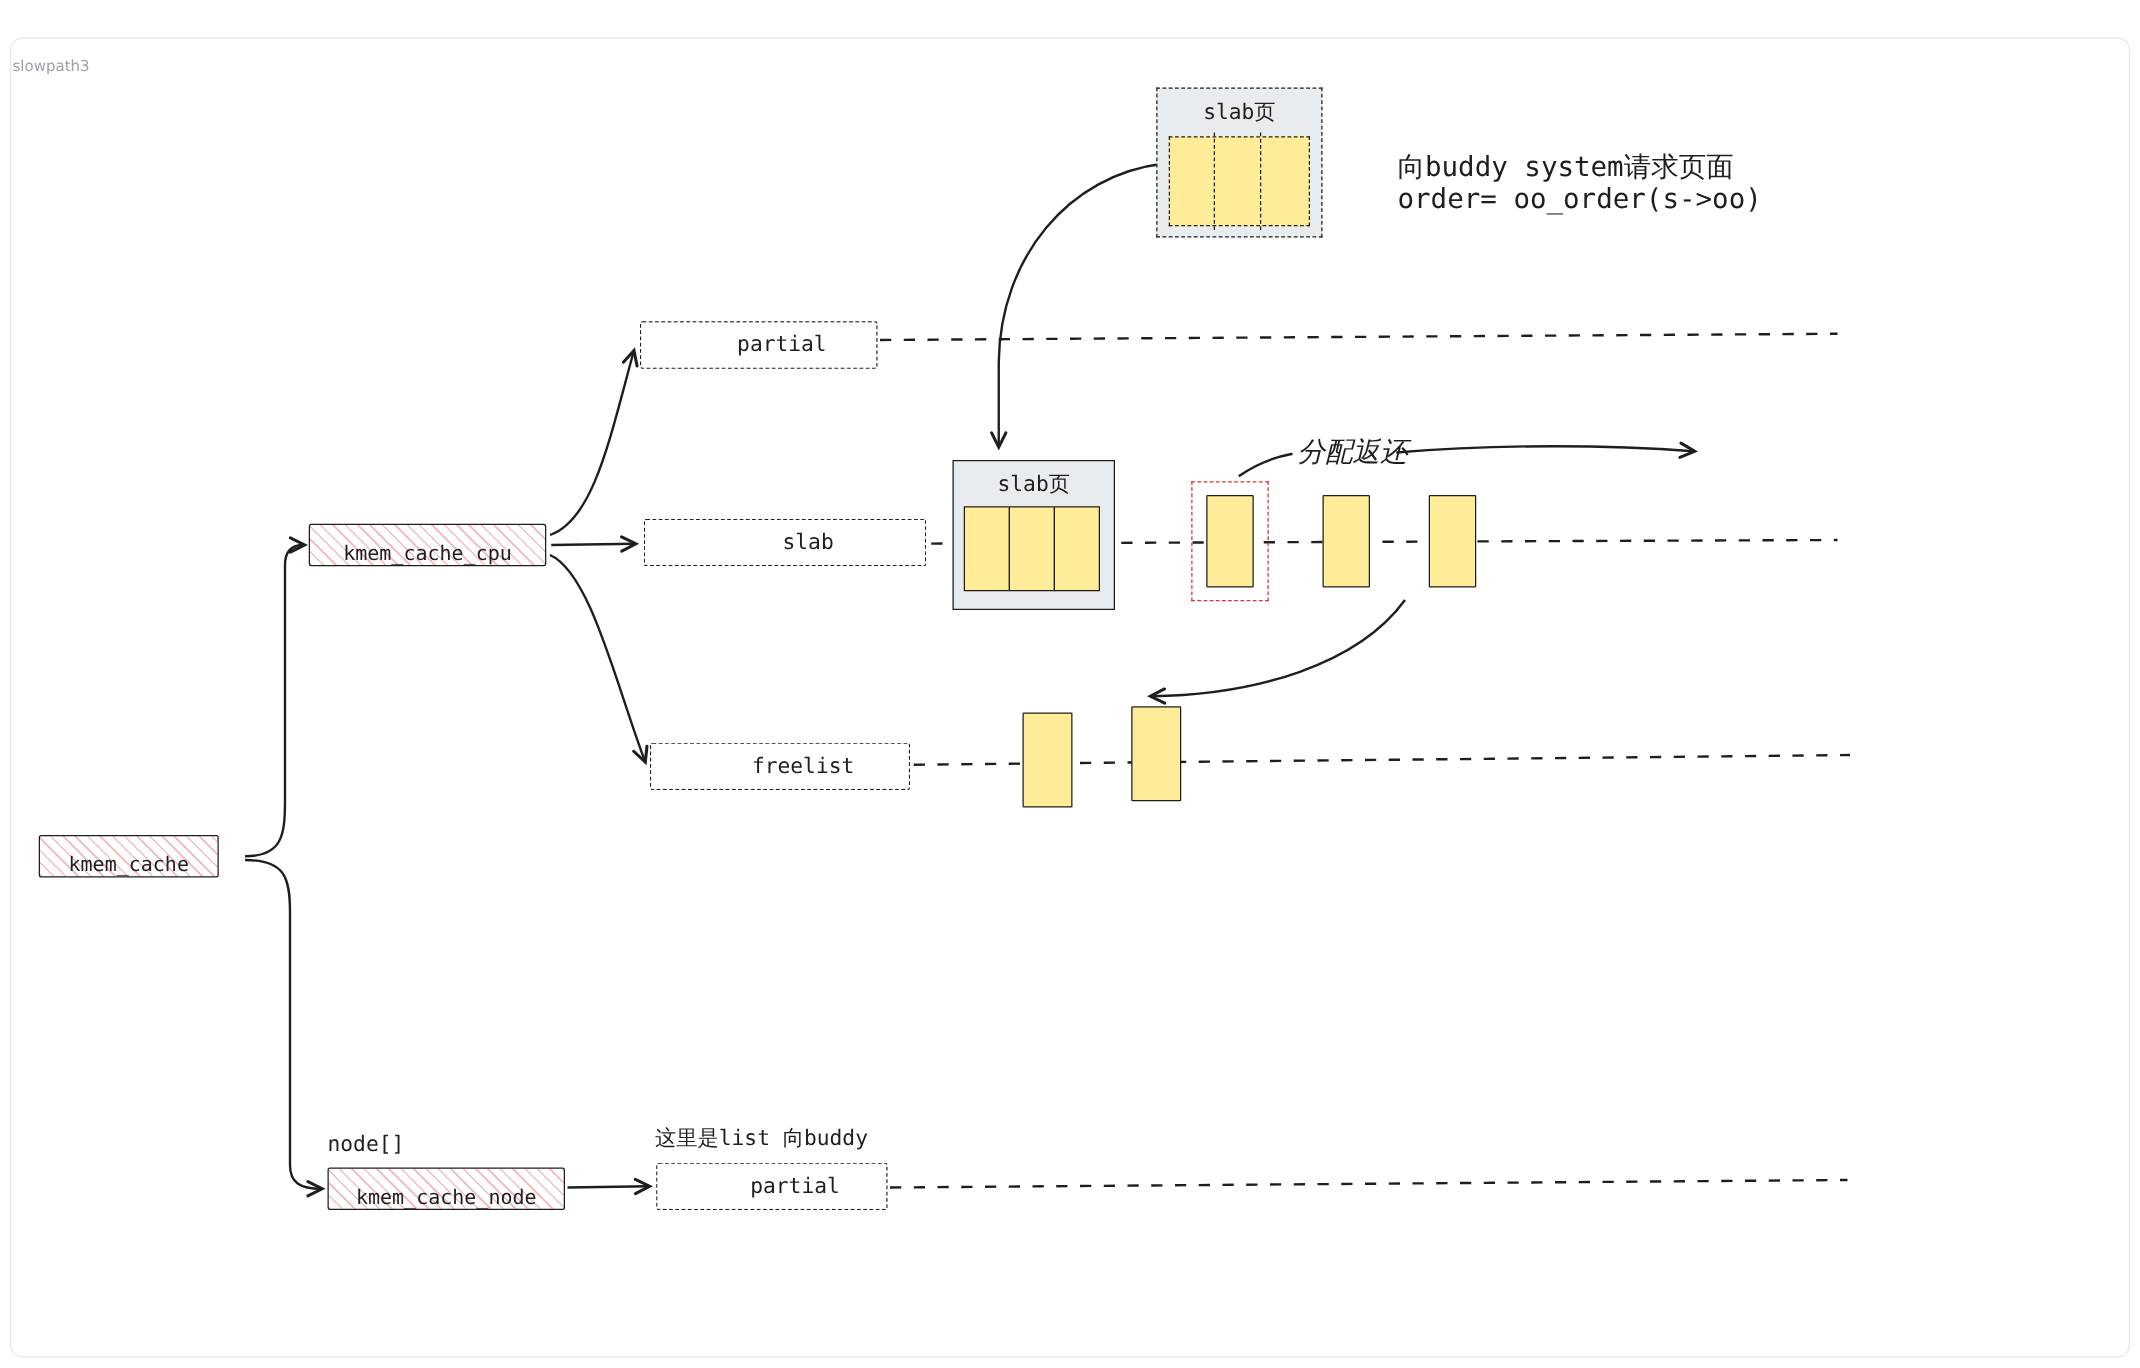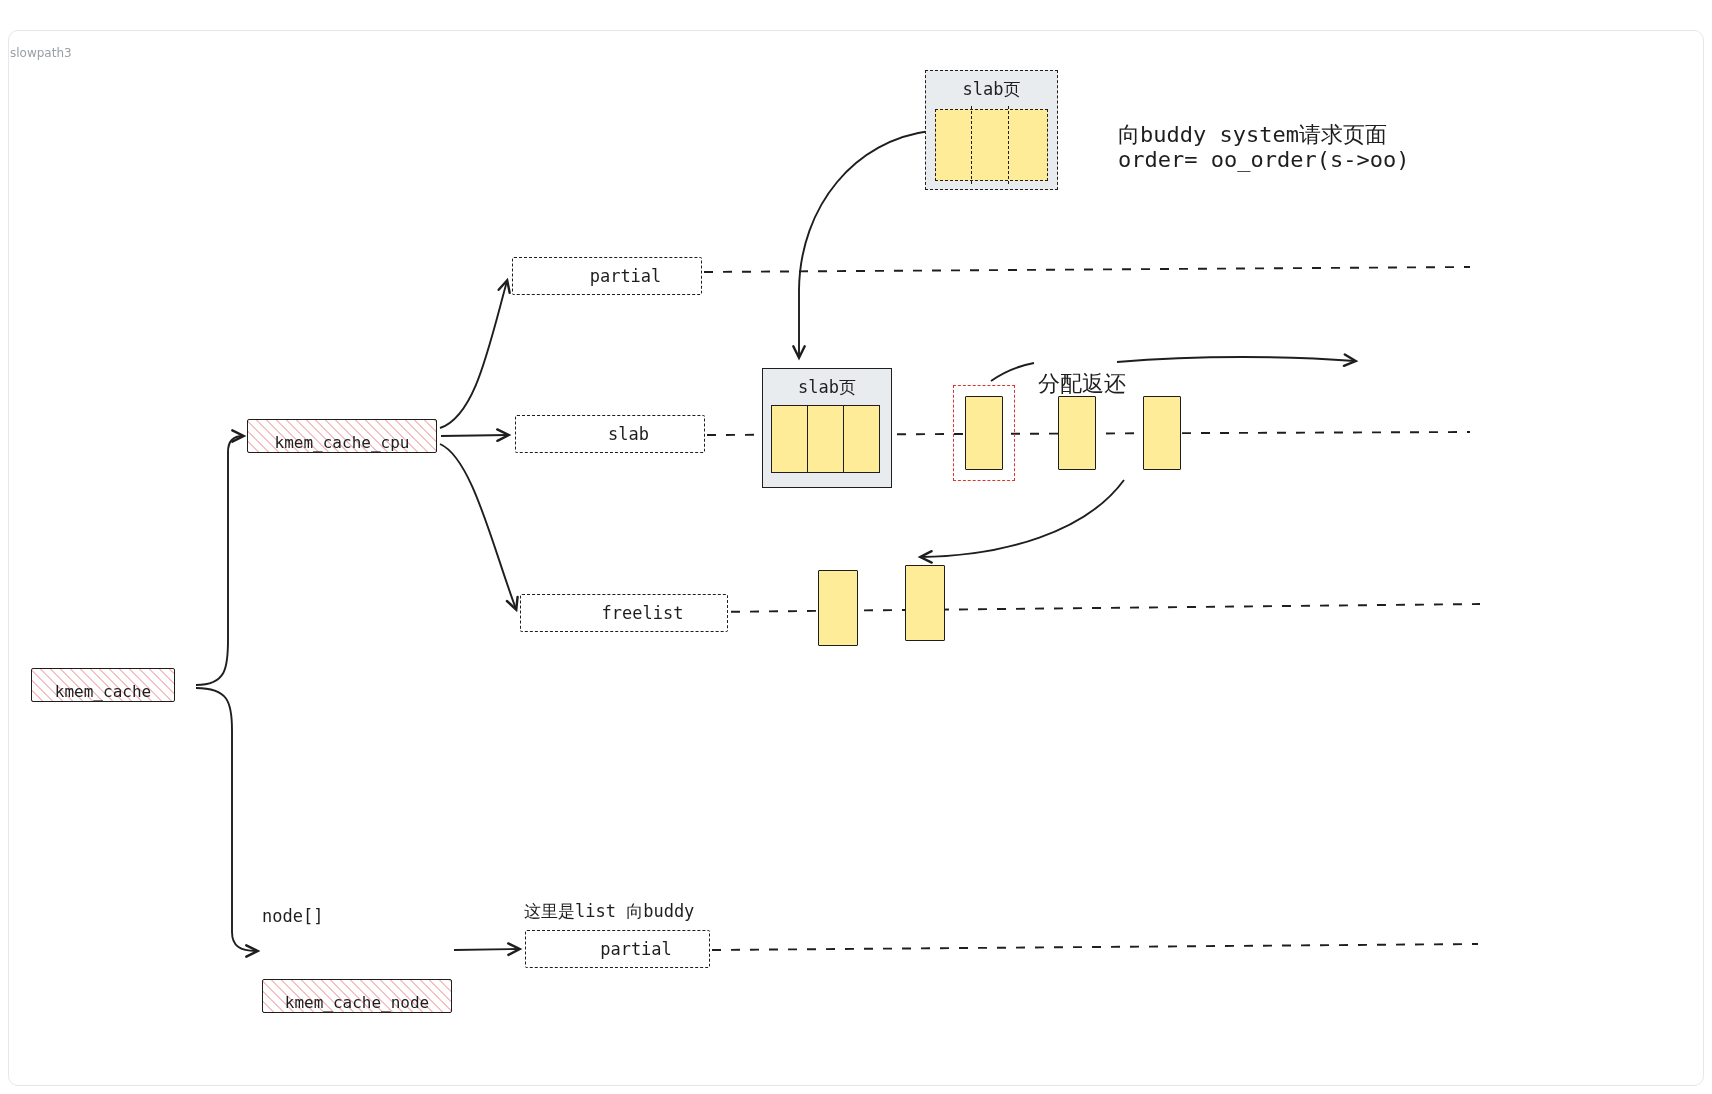"分配返还" .alloc-return { font-style: none -> italic; top: 371px -> 350px }
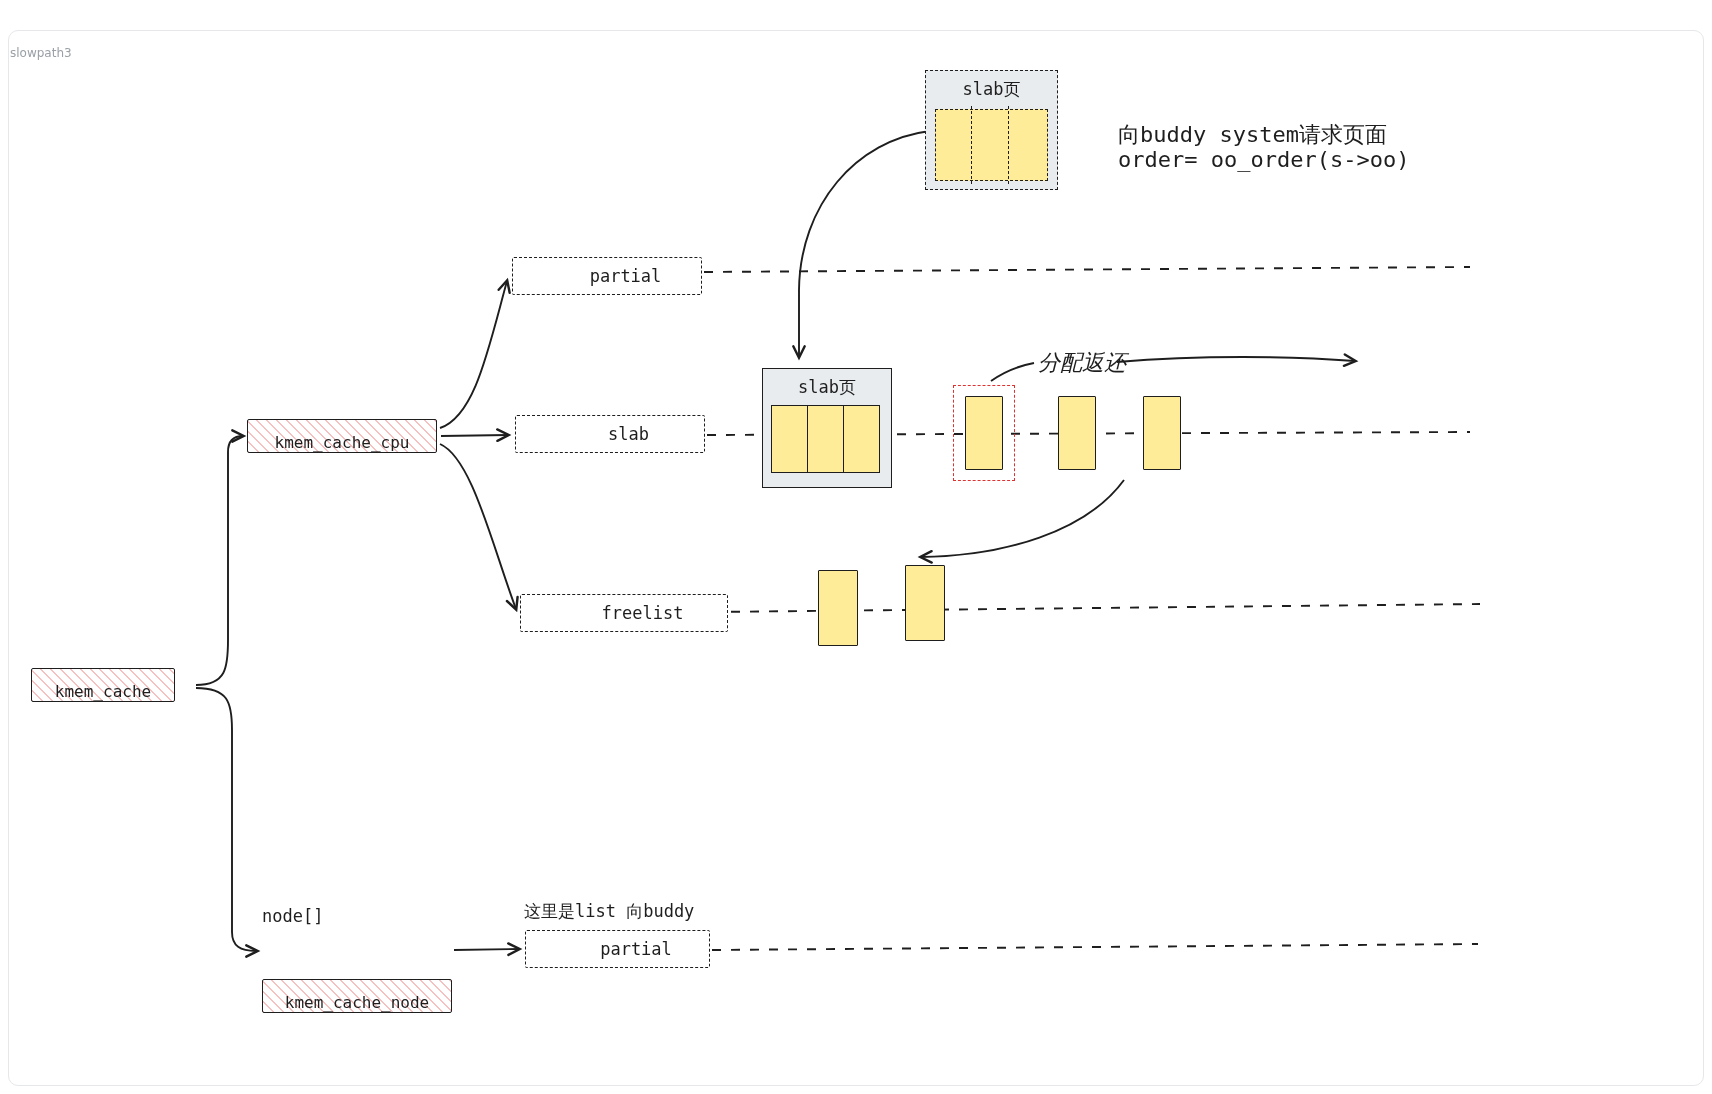"slab" .slab-box { width: 190px -> 226px }
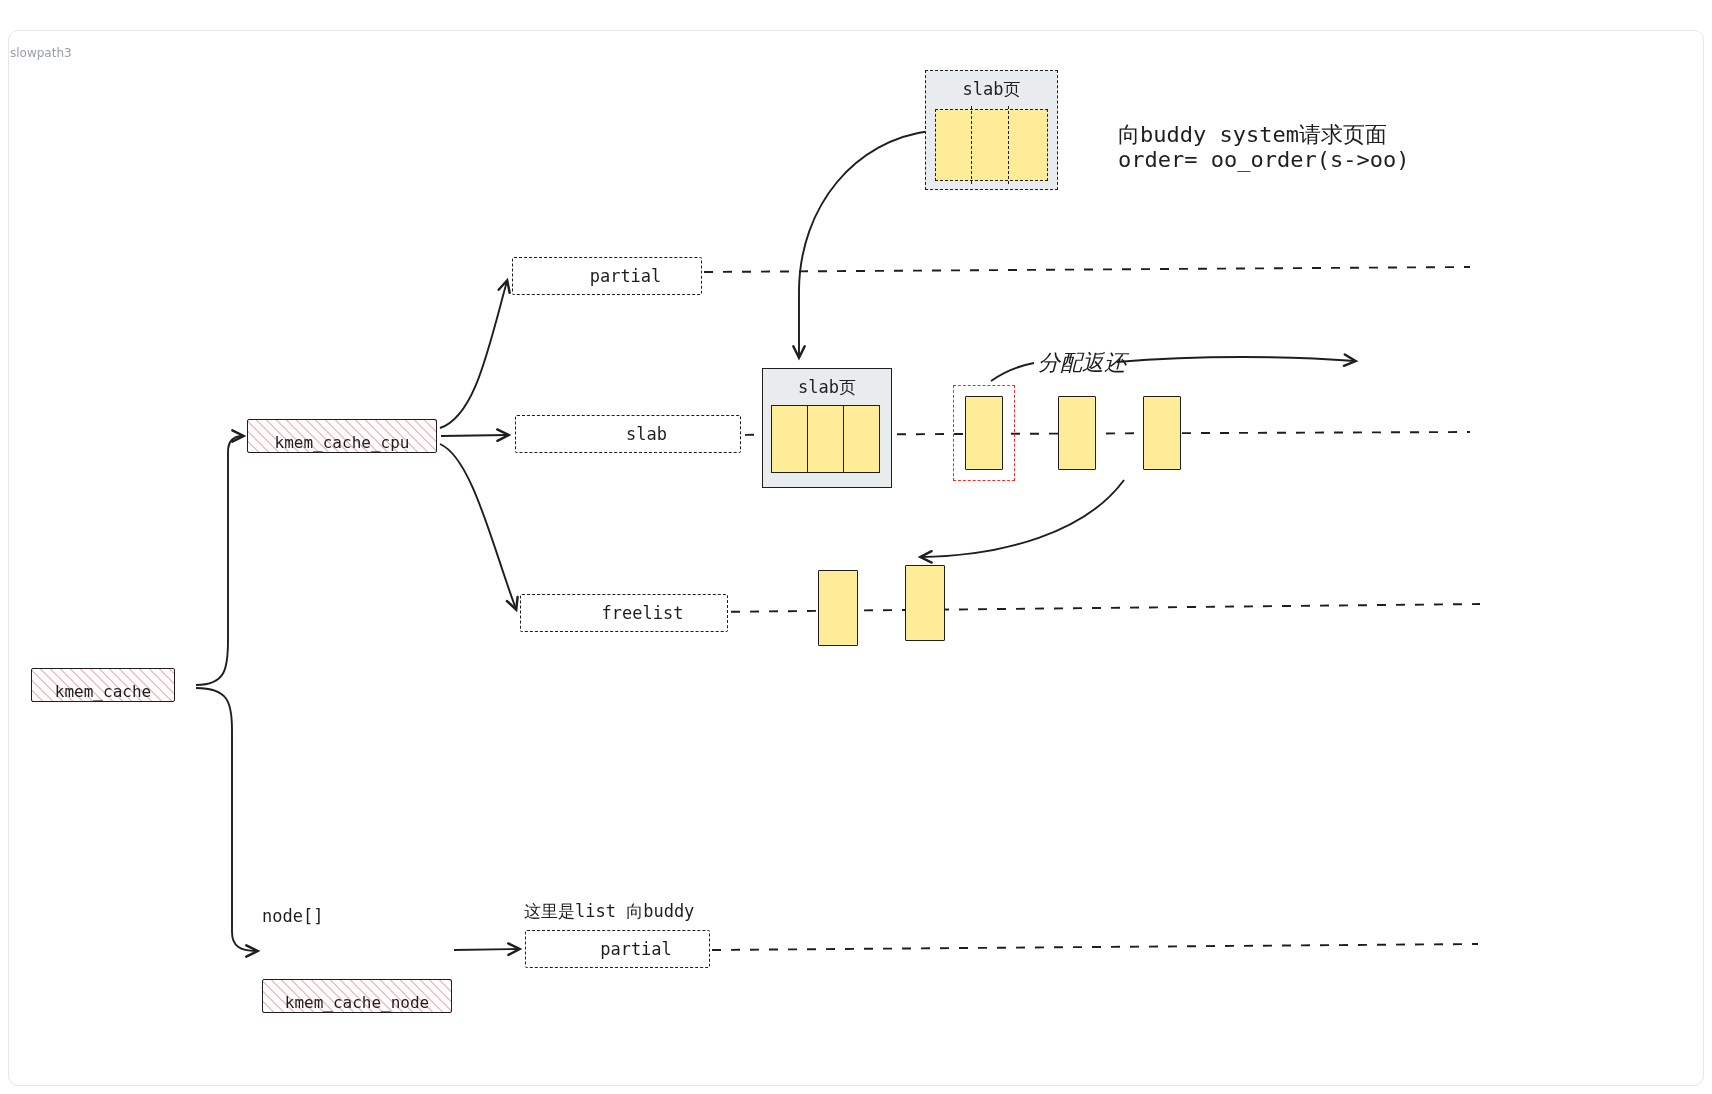"kmem_cache_node" .kmem-cache-node { top: 979px -> 934px }
